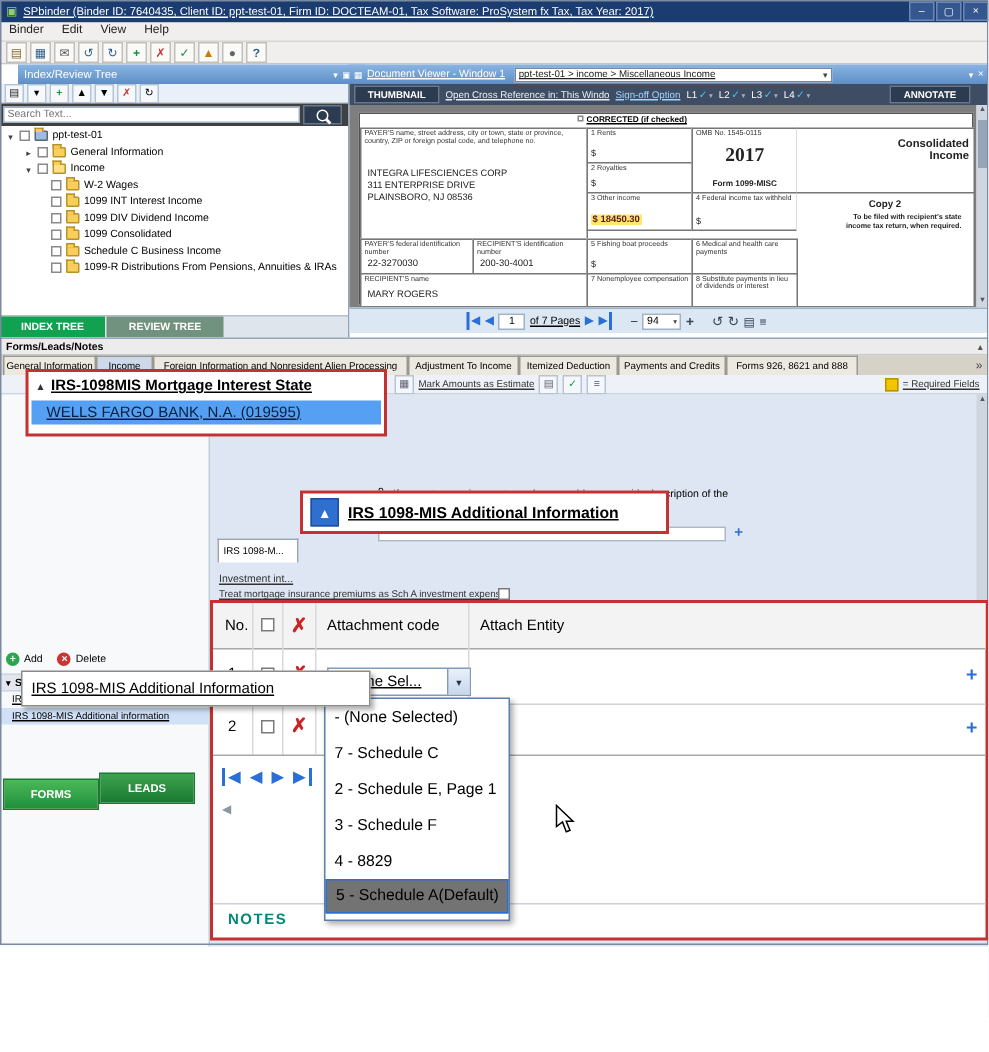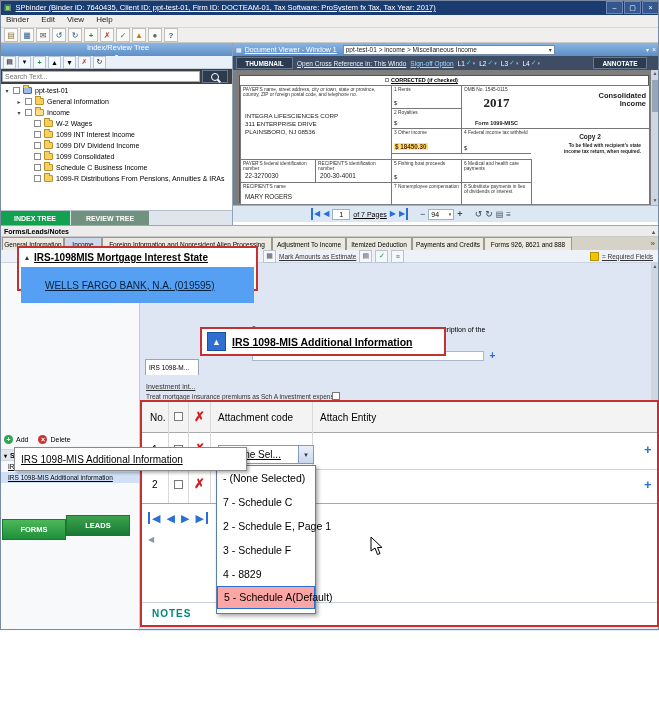"Index/Review Tree" div.abs { flex-direction: column -> none; left: 0 -> 12px }
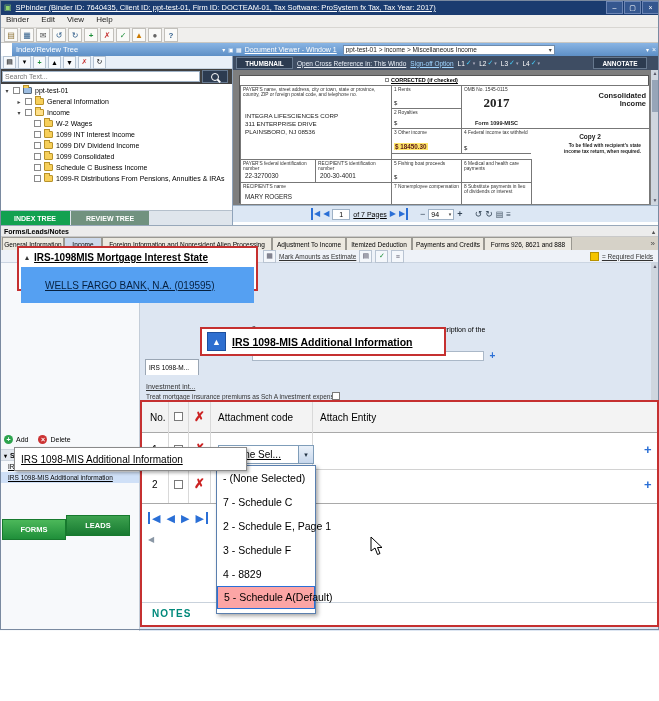"WELLS FARGO BANK, N.A. (019595)" div.flex { height: 36px -> 16px; padding-left: 24px -> 10px }
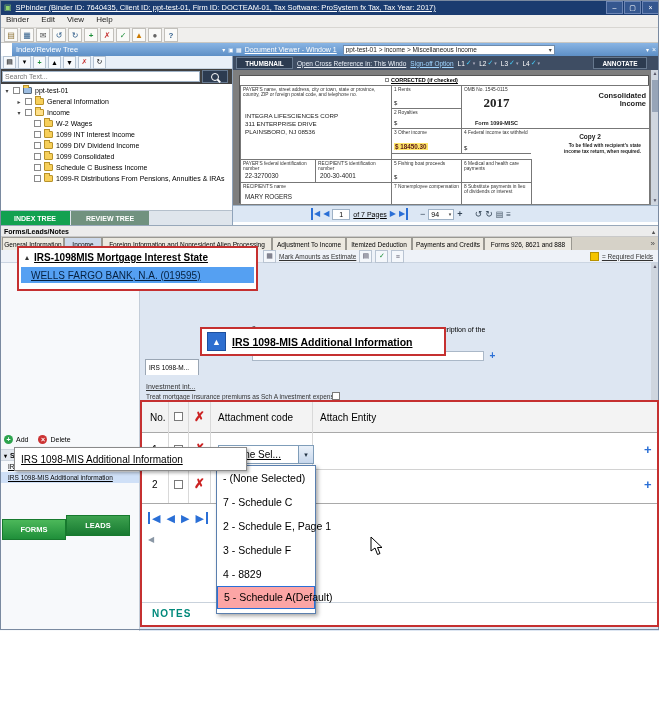"- (None Selected)" div.abs { width: 100px -> 124px }
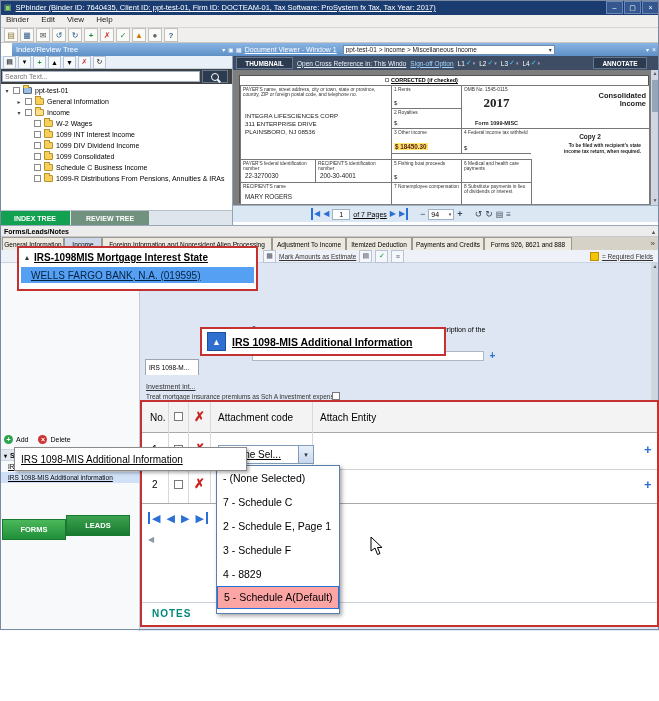"5 - Schedule A(Default)" div.ddi { background: #fca5a5 -> #737373 }
